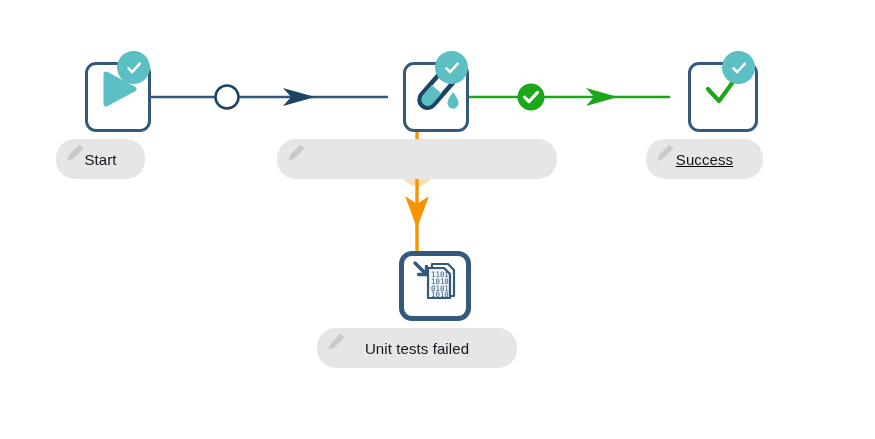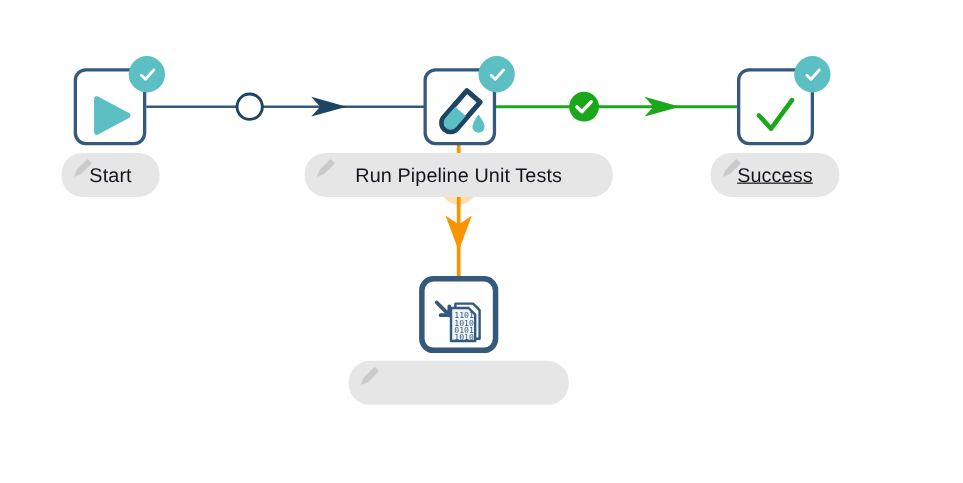"Start" .label-text { font-size: 18px -> 15px }
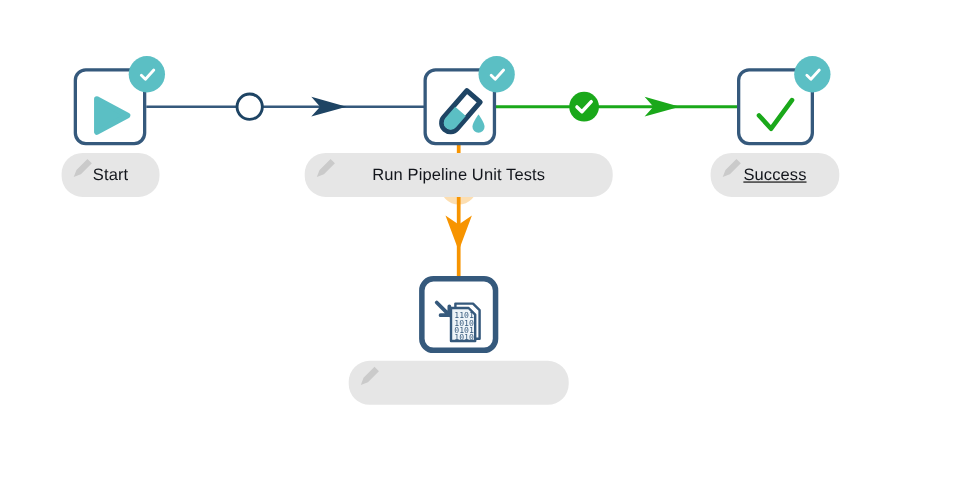"Run Pipeline Unit Tests" span.label-text { html: <span>Run Pipeline Unit Tests</span> -> none }
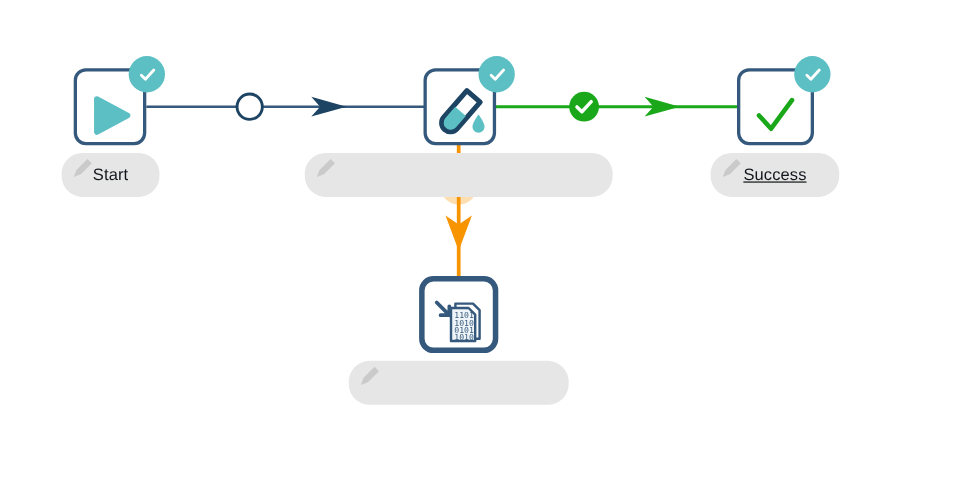"1101" .node { align-items: flex-end -> flex-start; margin-left: none -> 18px }
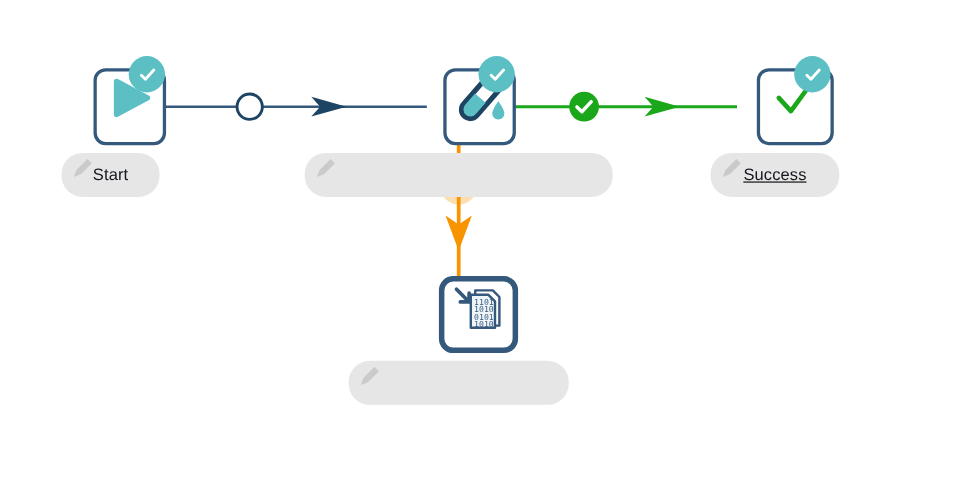"Unit tests failed" span.label-text { html: none -> <span>Unit tests failed</span> }
